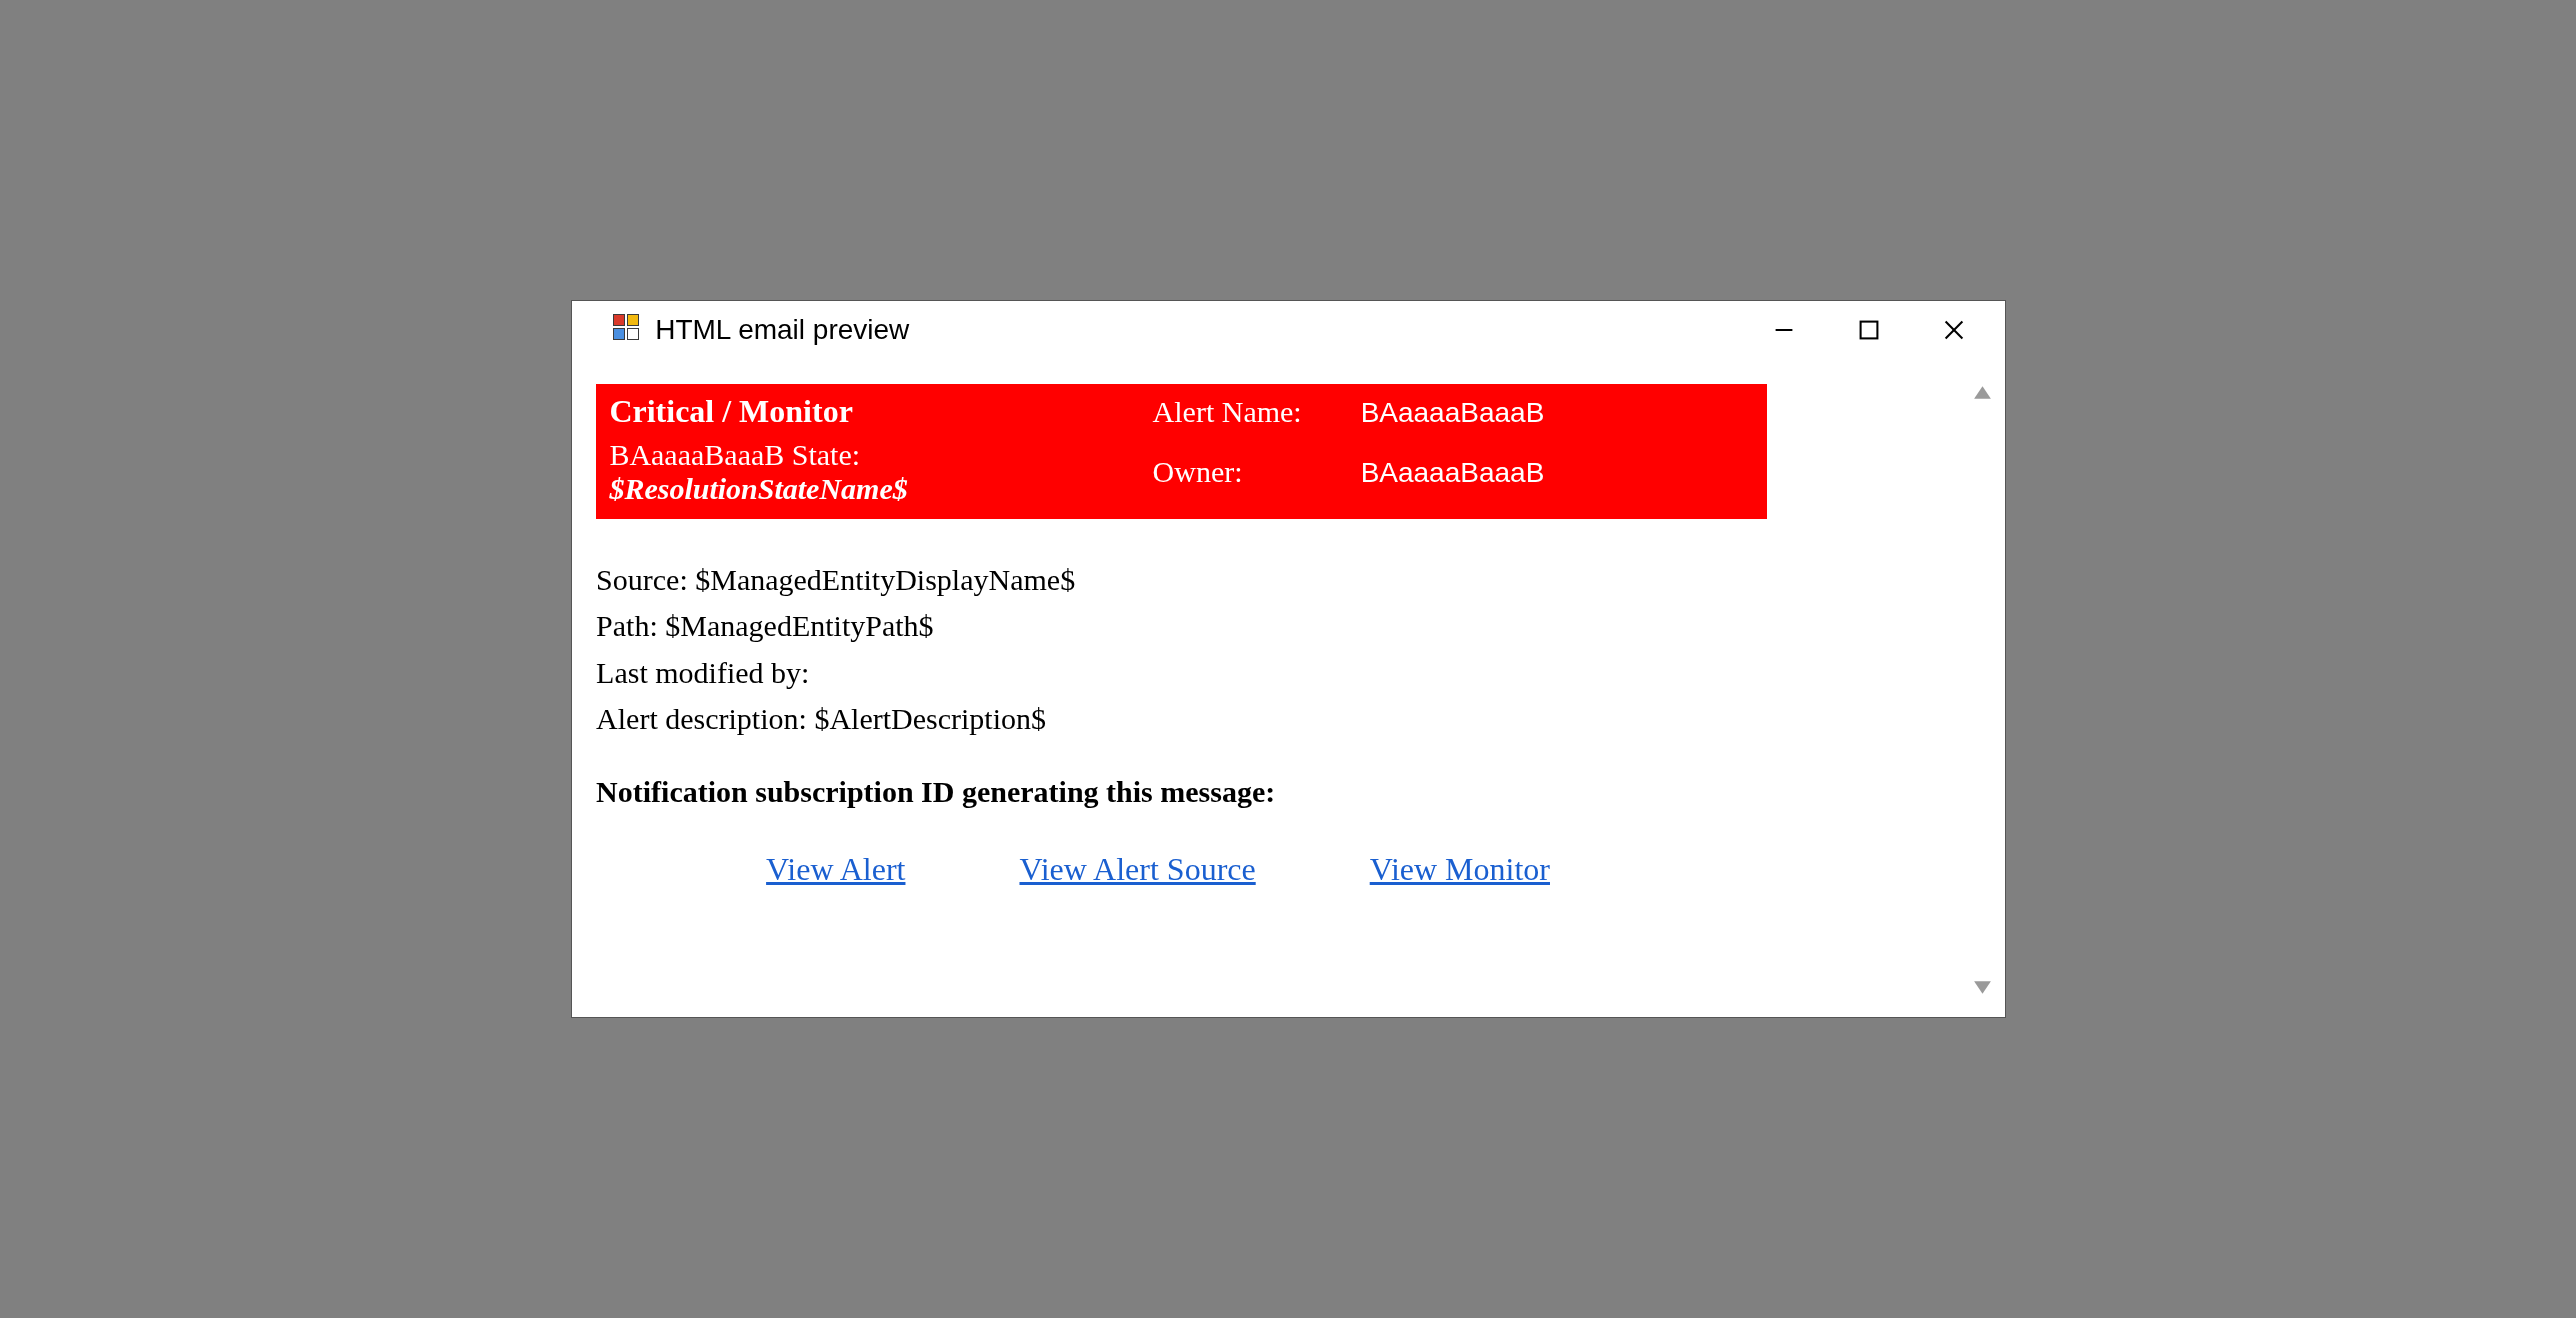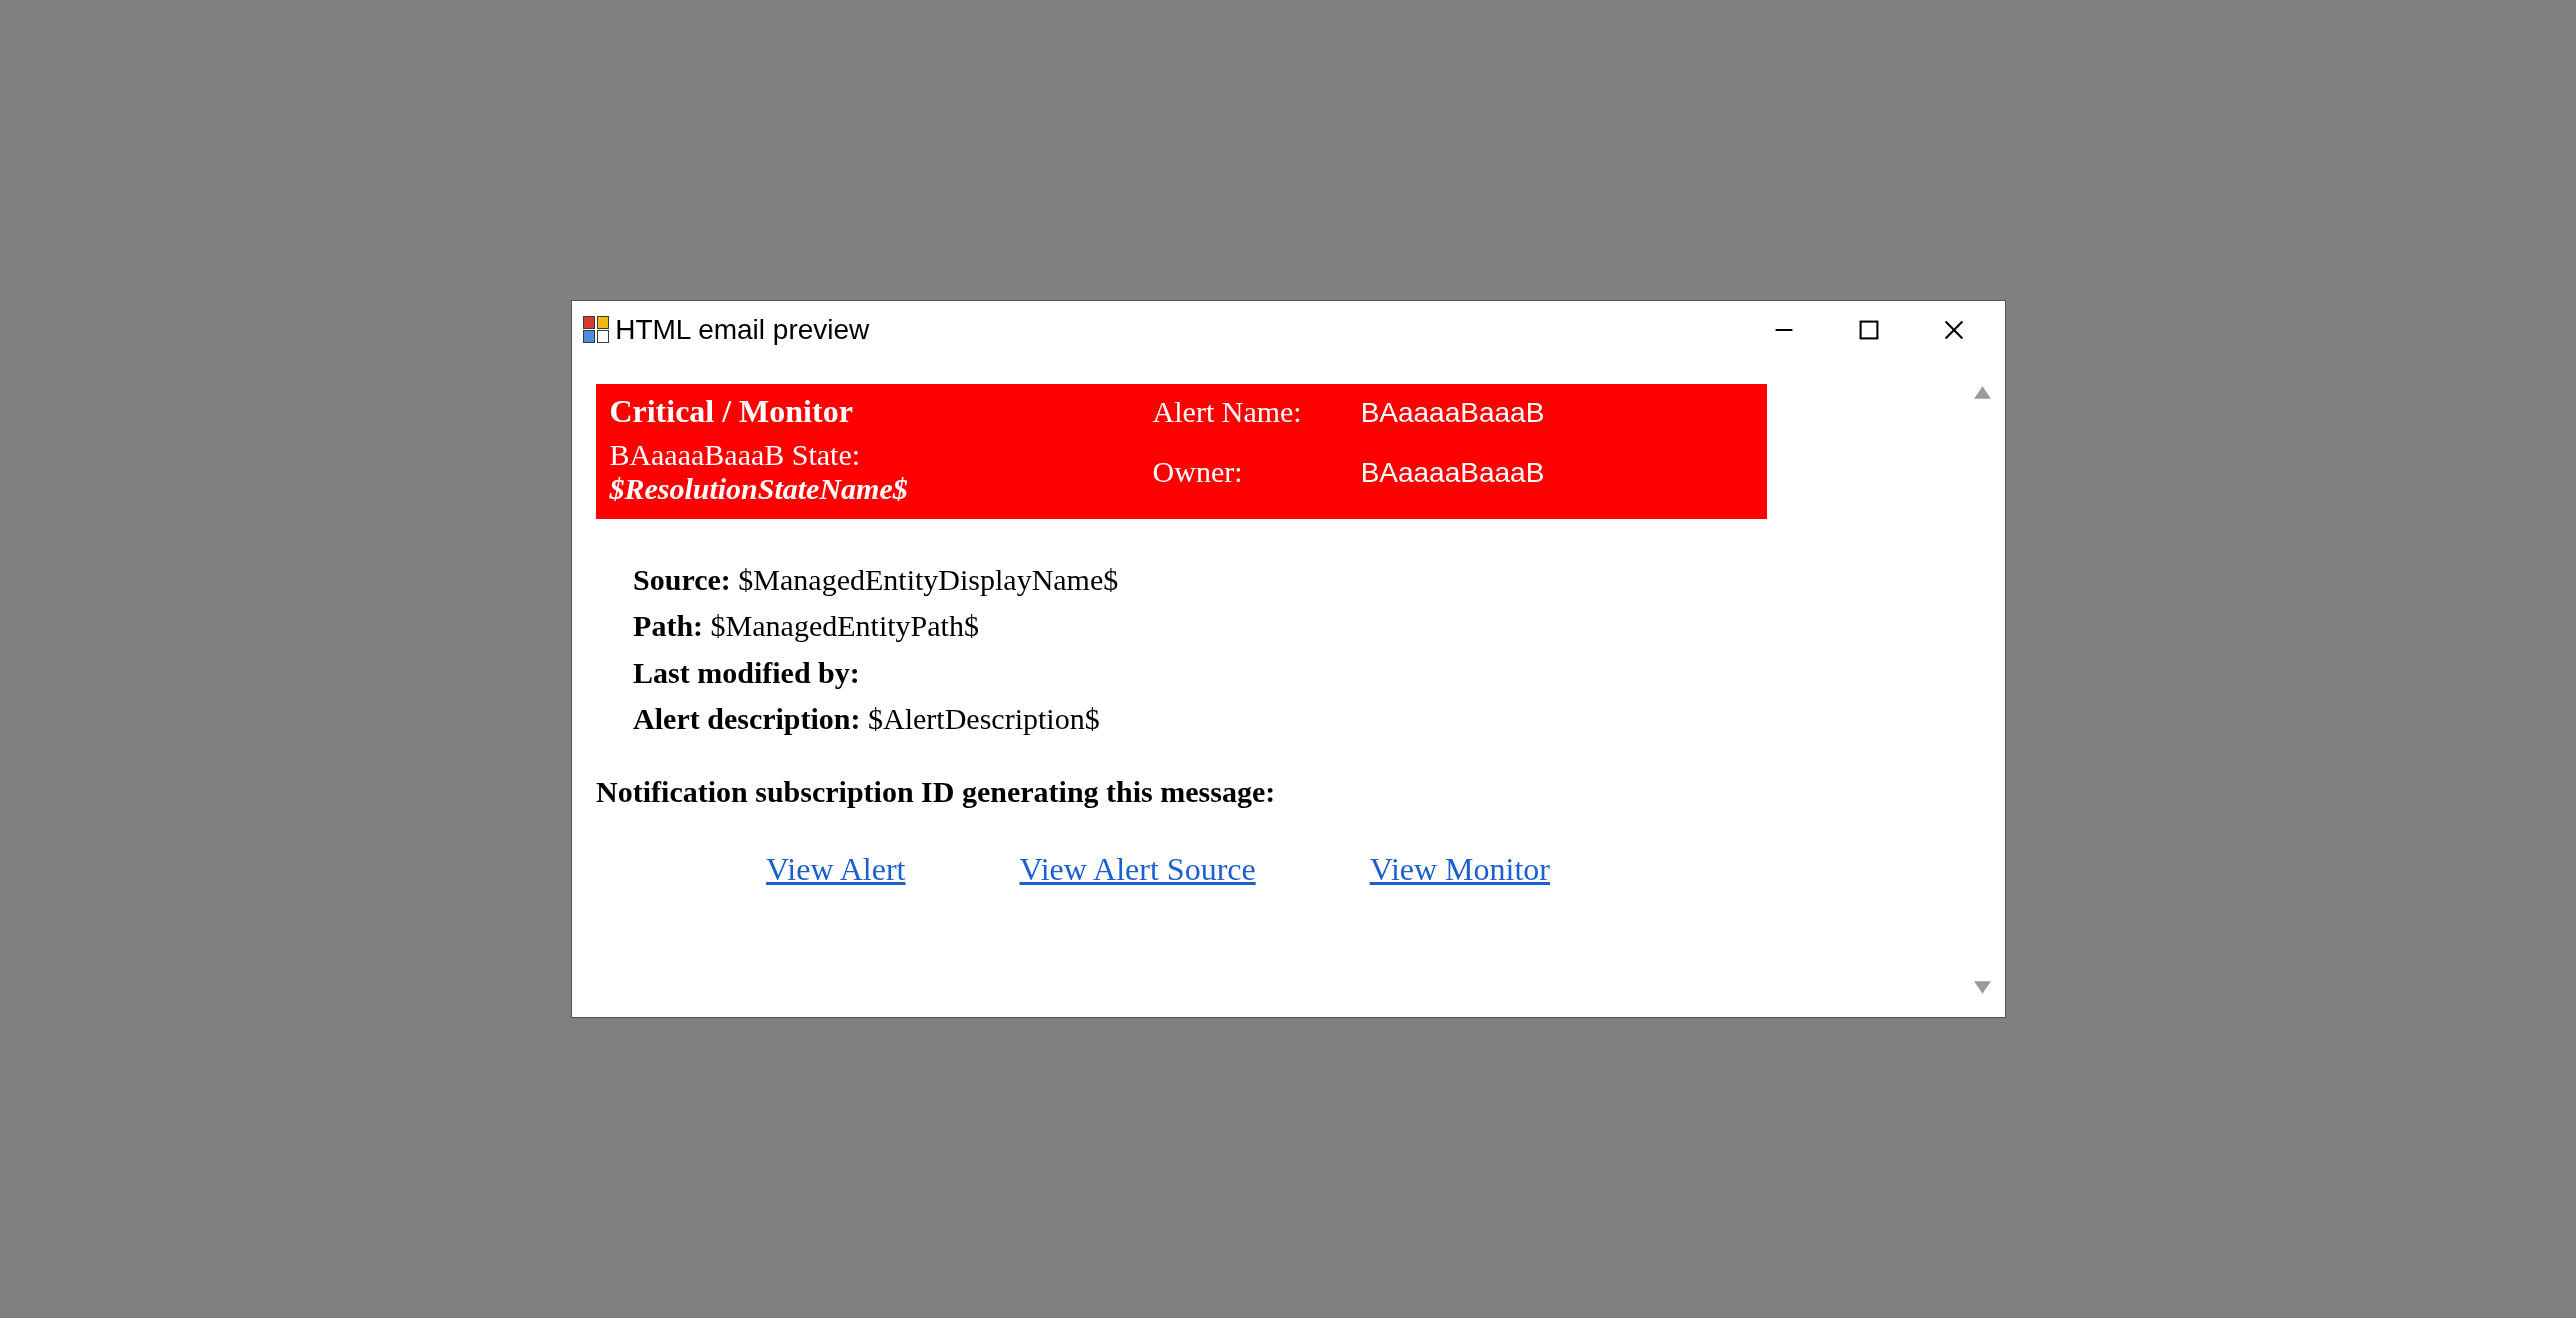"HTML email preview" .title-left { align-items: center -> flex-start; gap: 6px -> 16px; margin-left: none -> 30px }
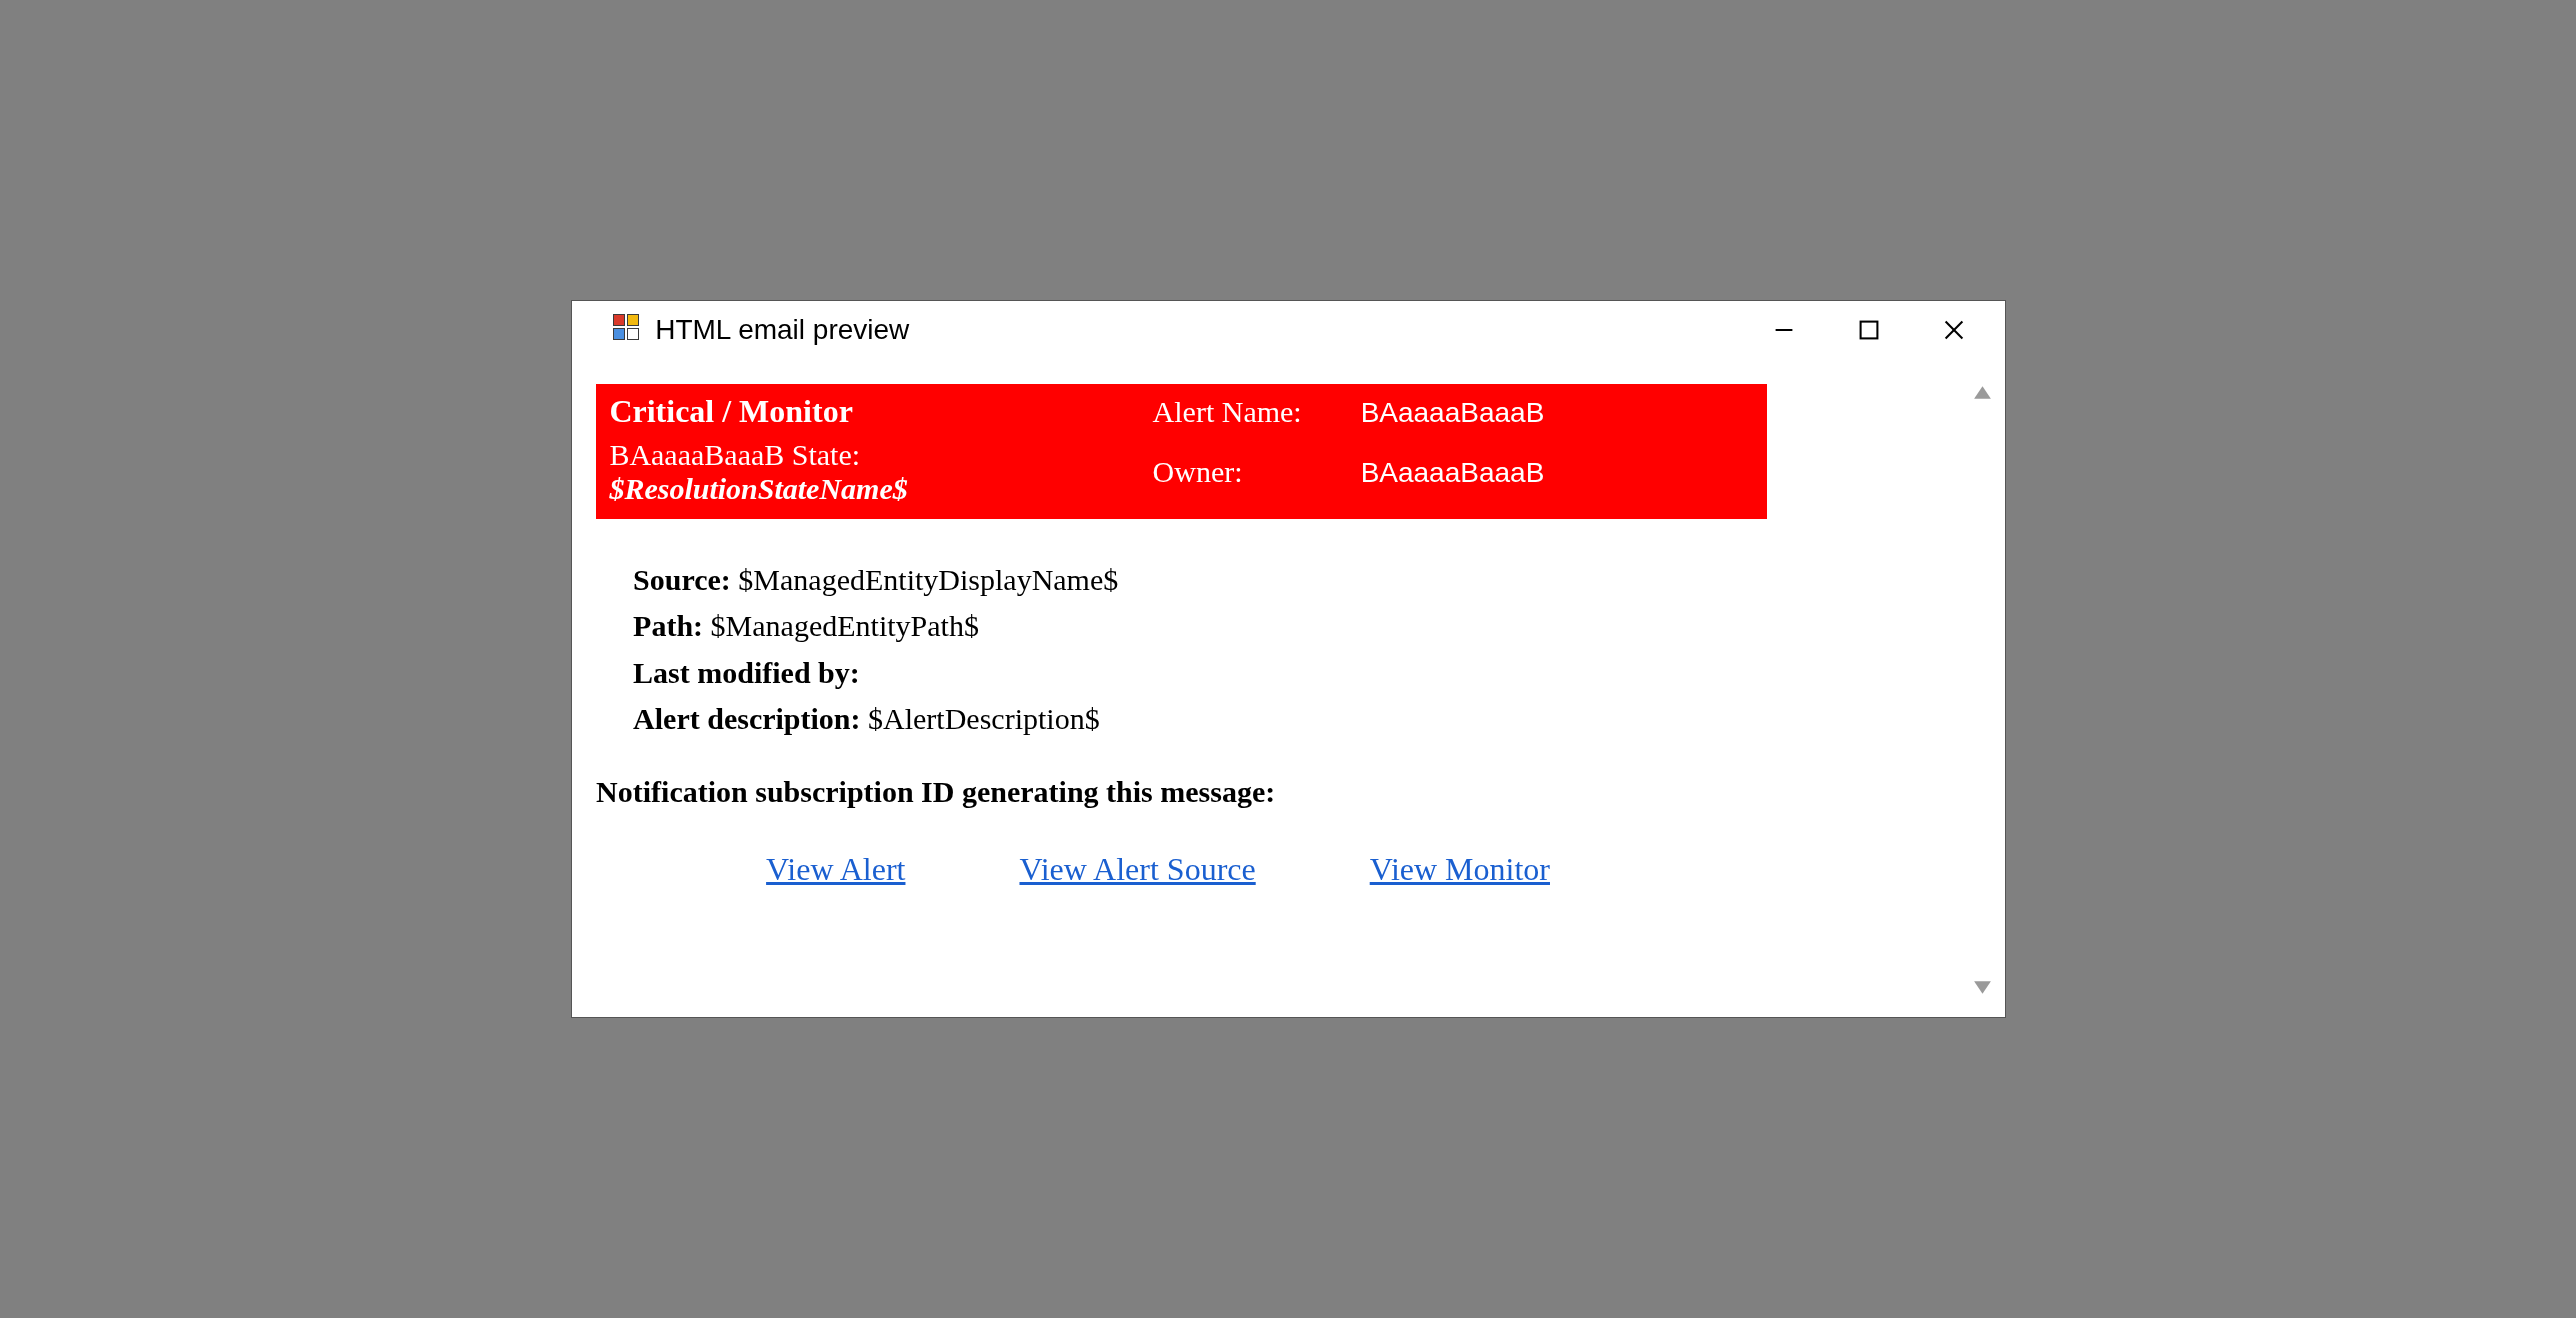"Source:" .body-fields .row b { font-weight: bold -> normal; margin-left: 37px -> none }
